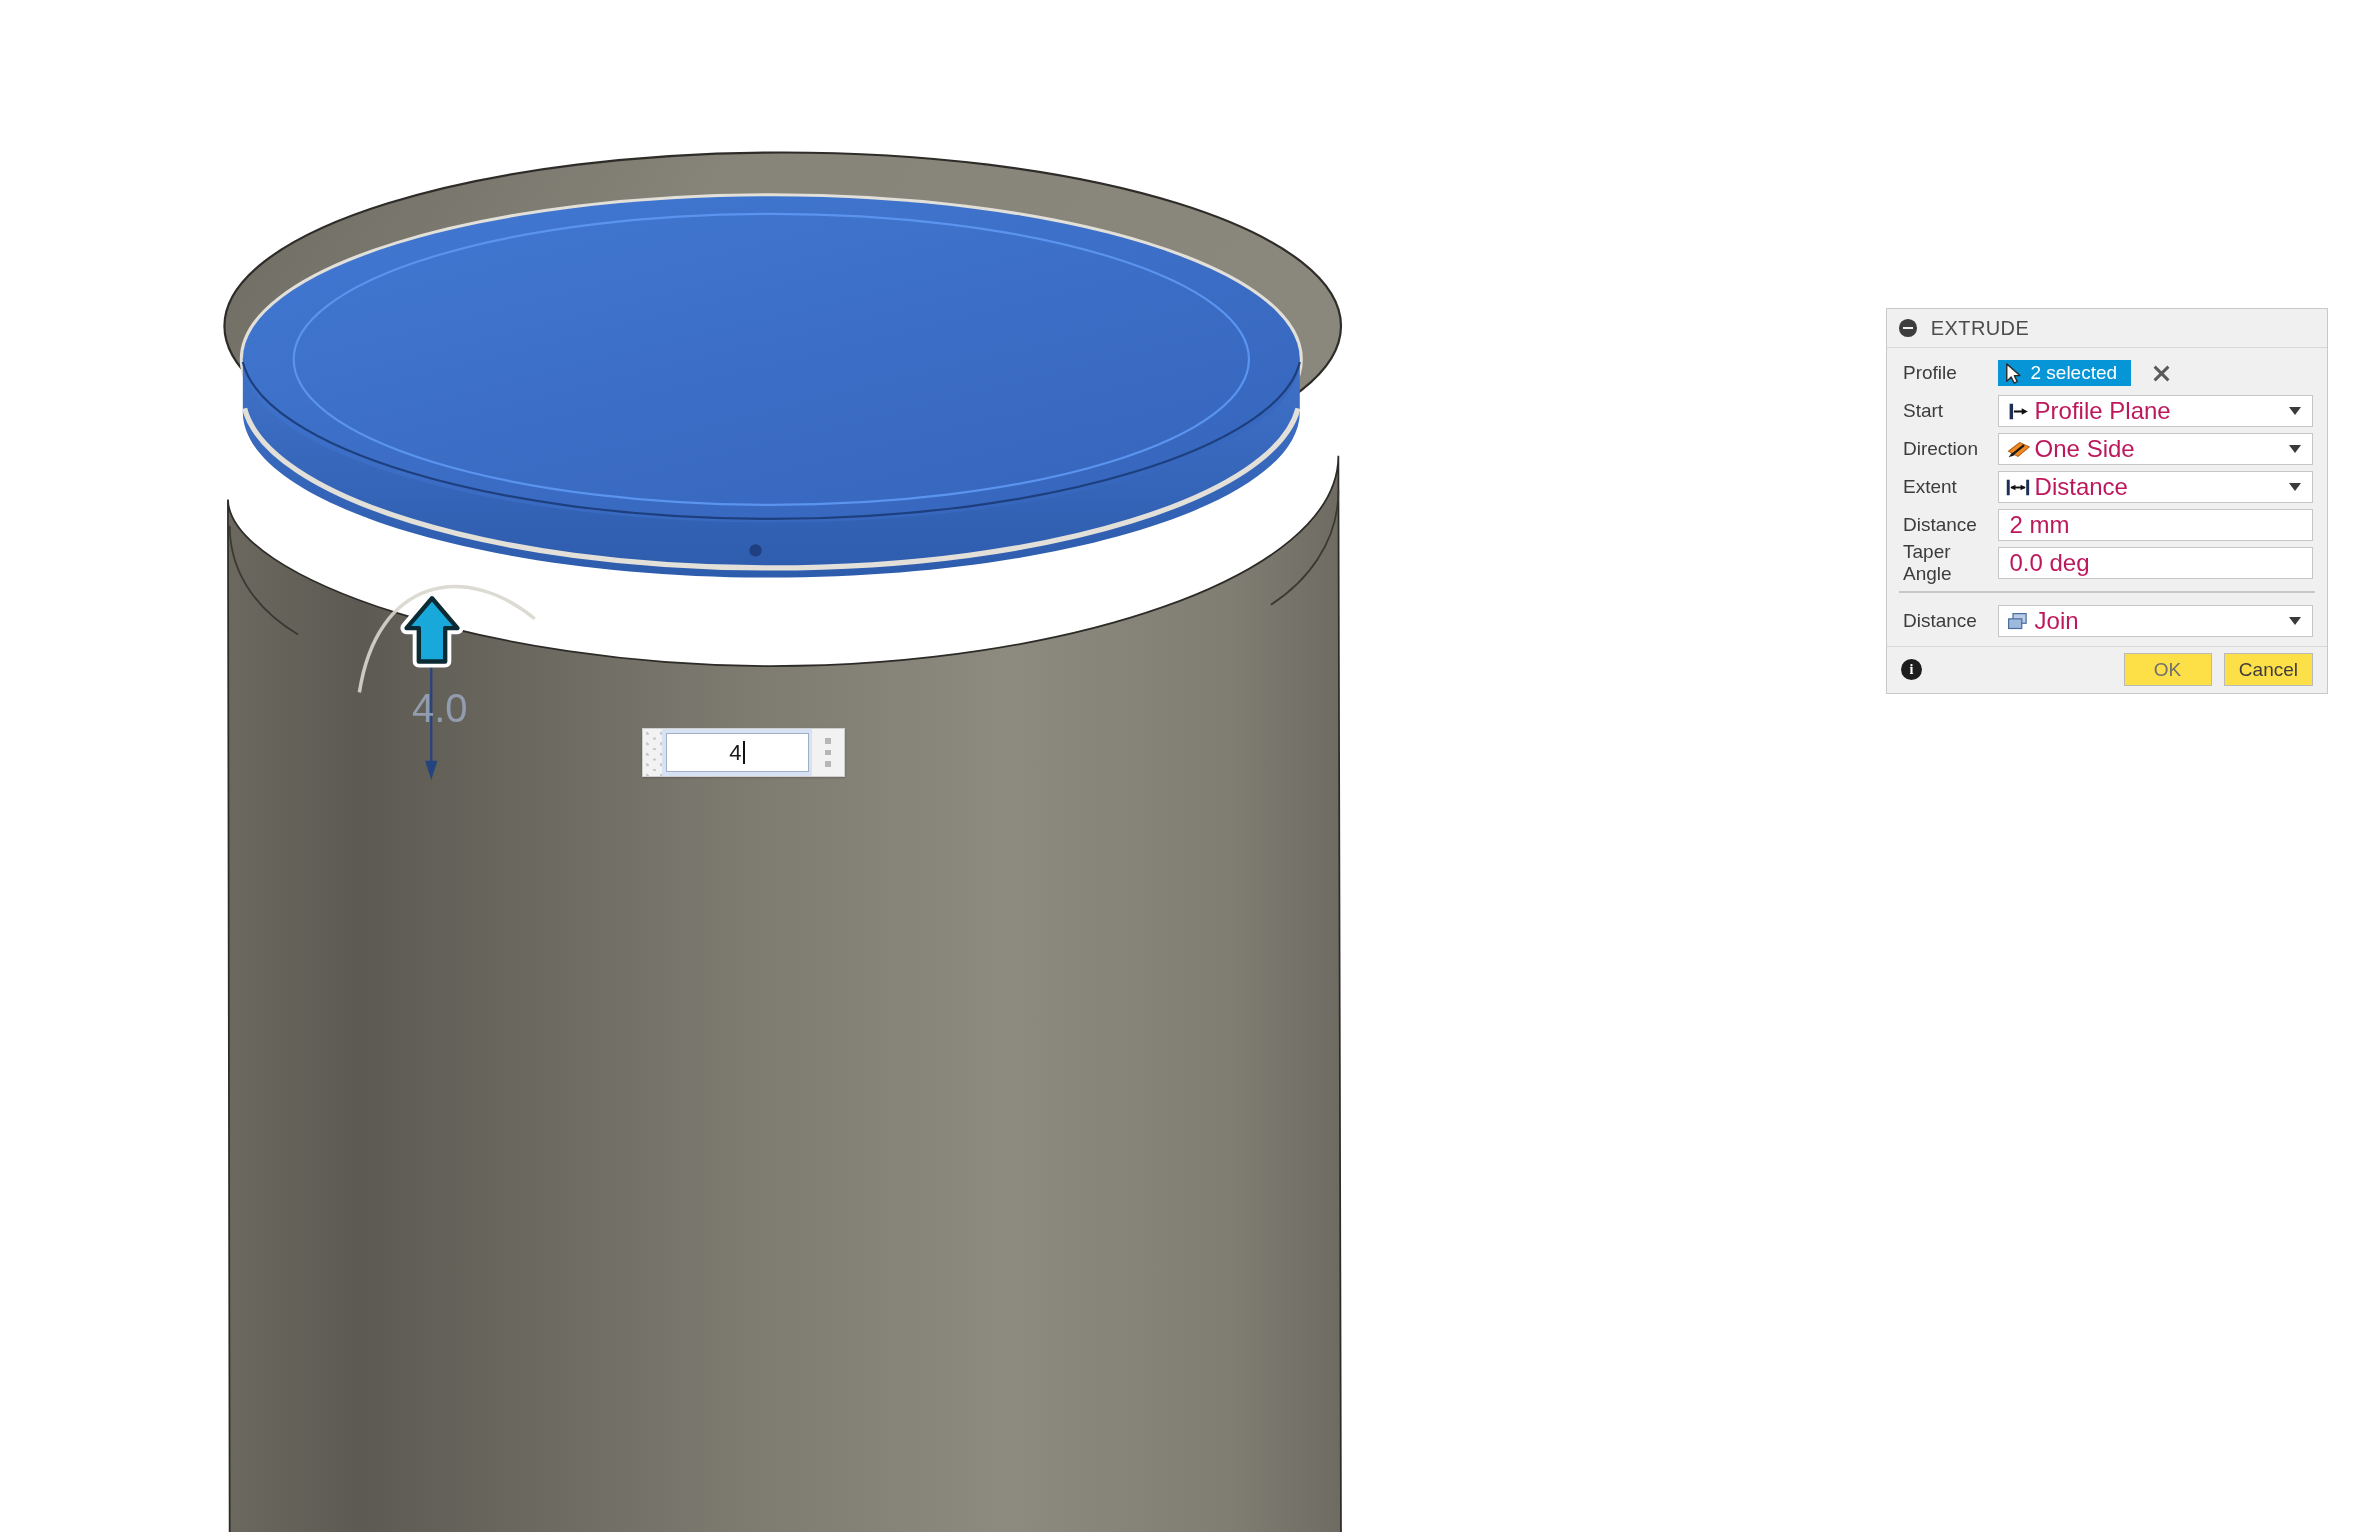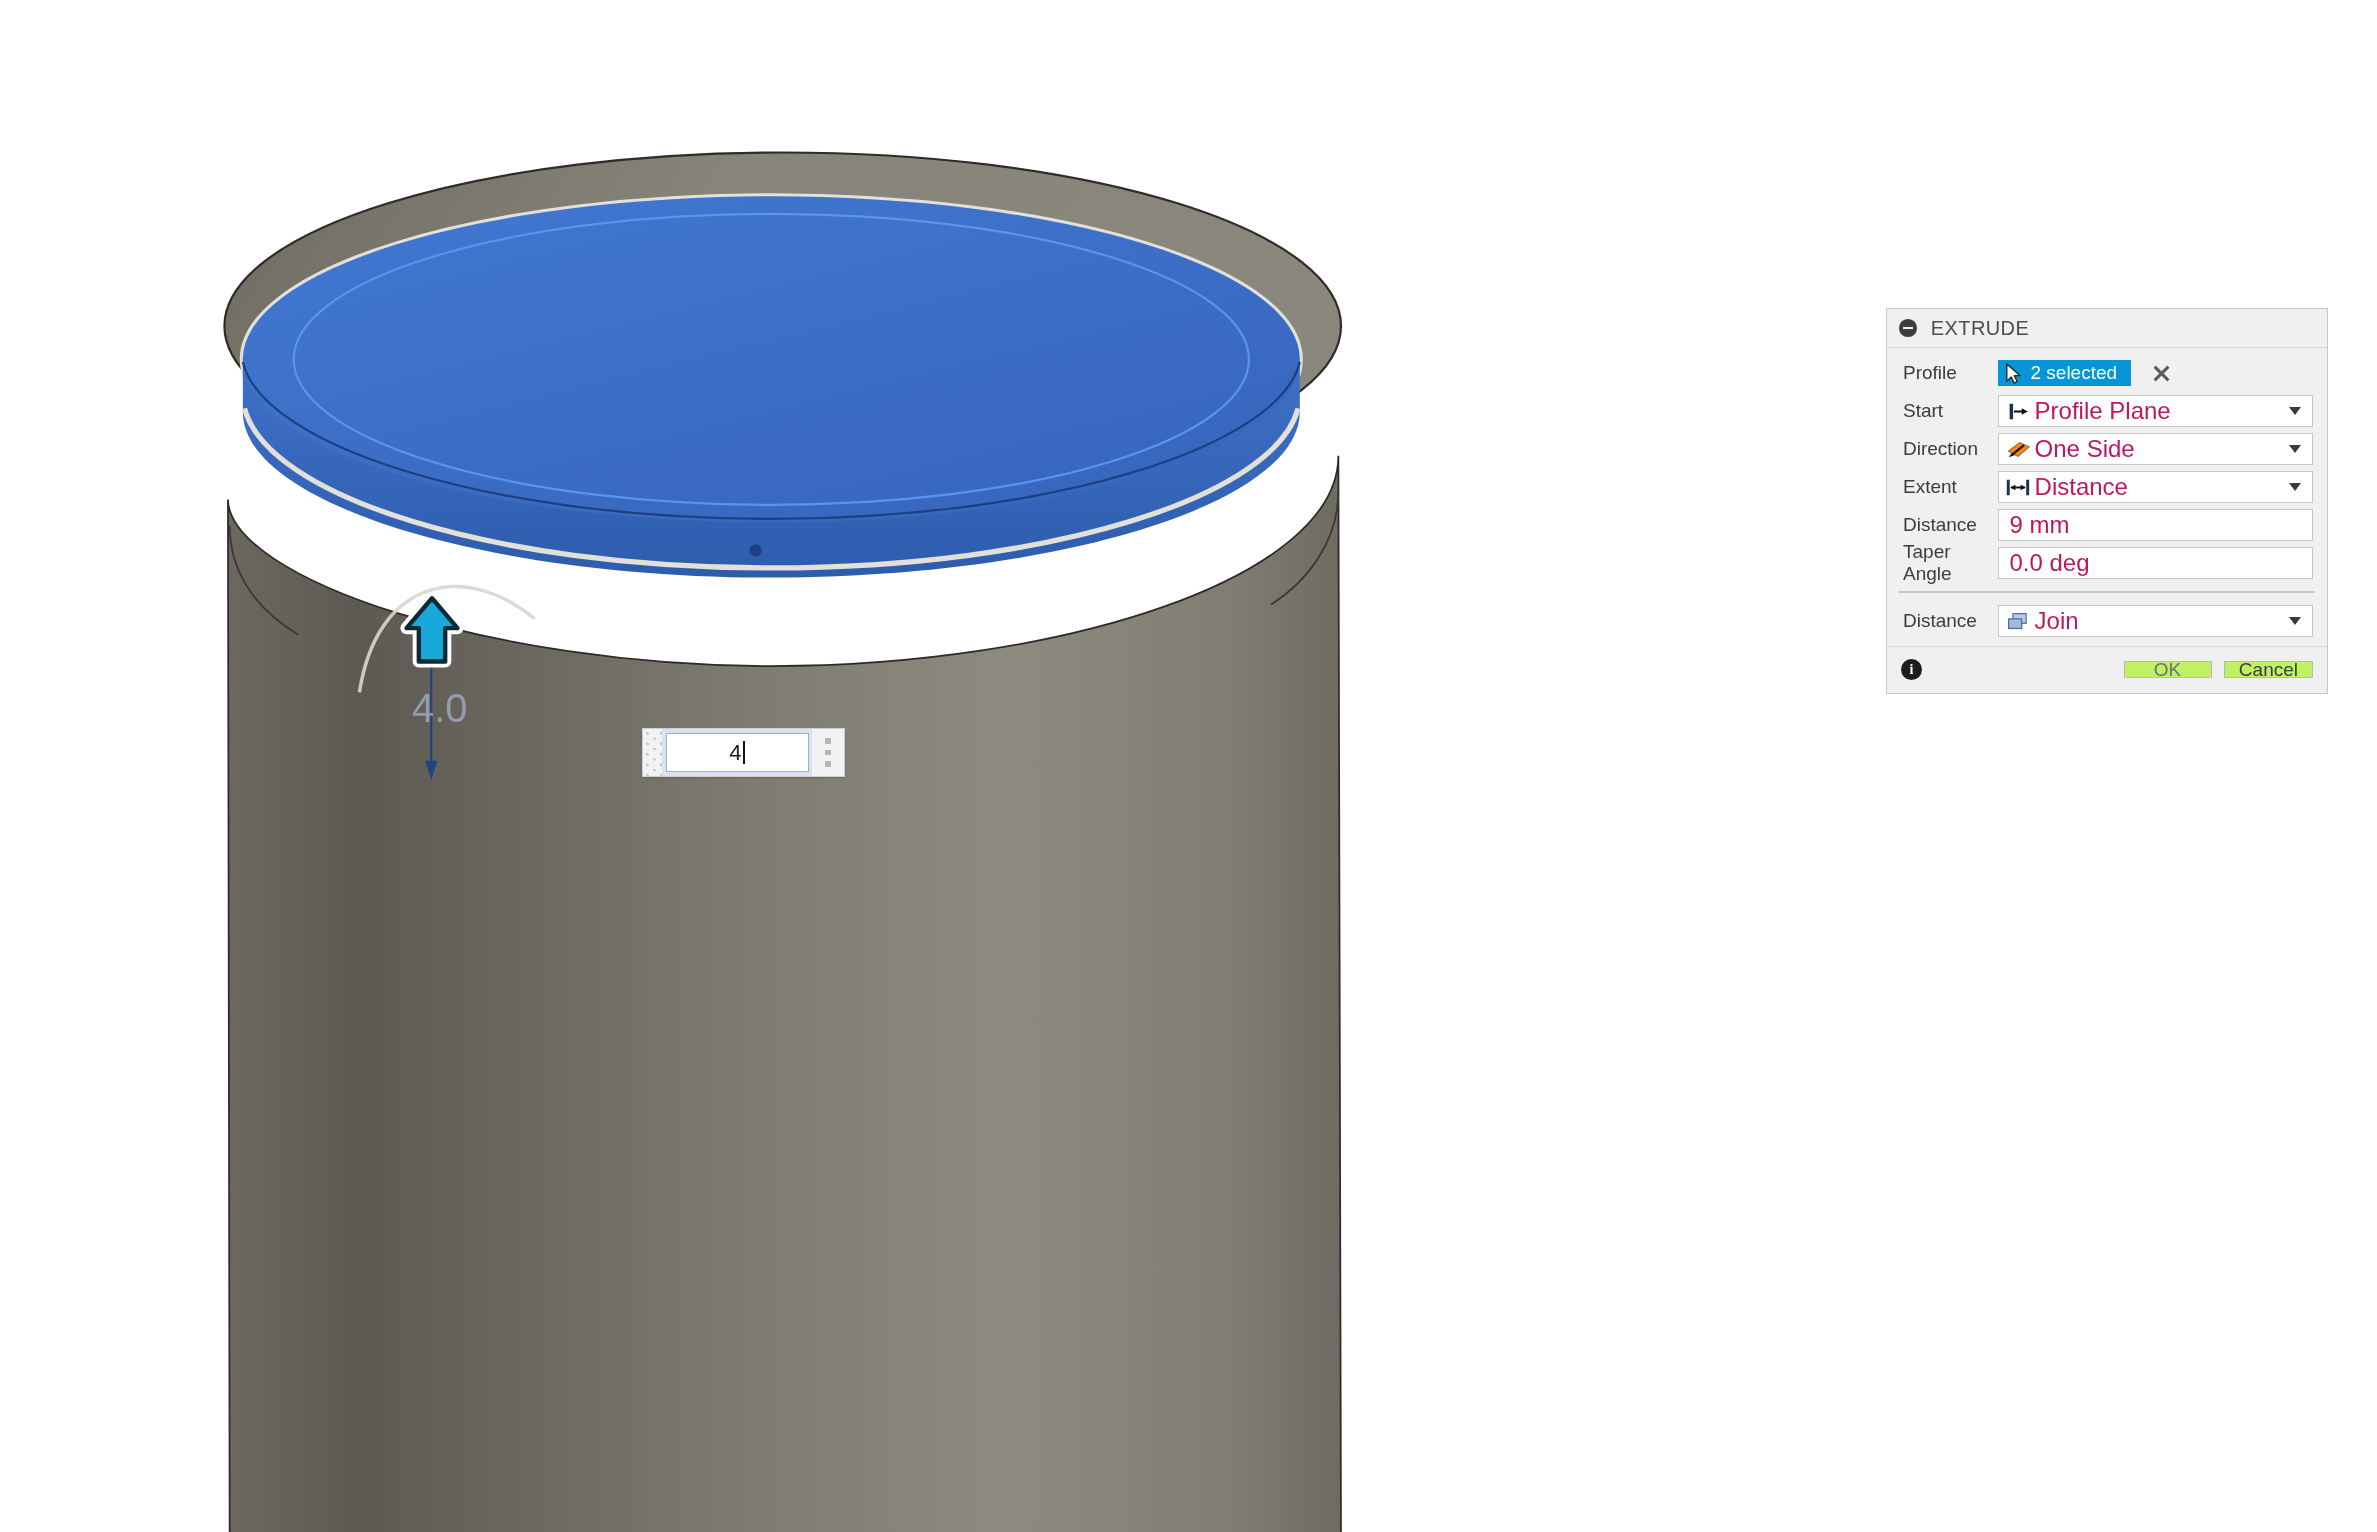"9 mm" span.txt { text: 9 -> 2 }
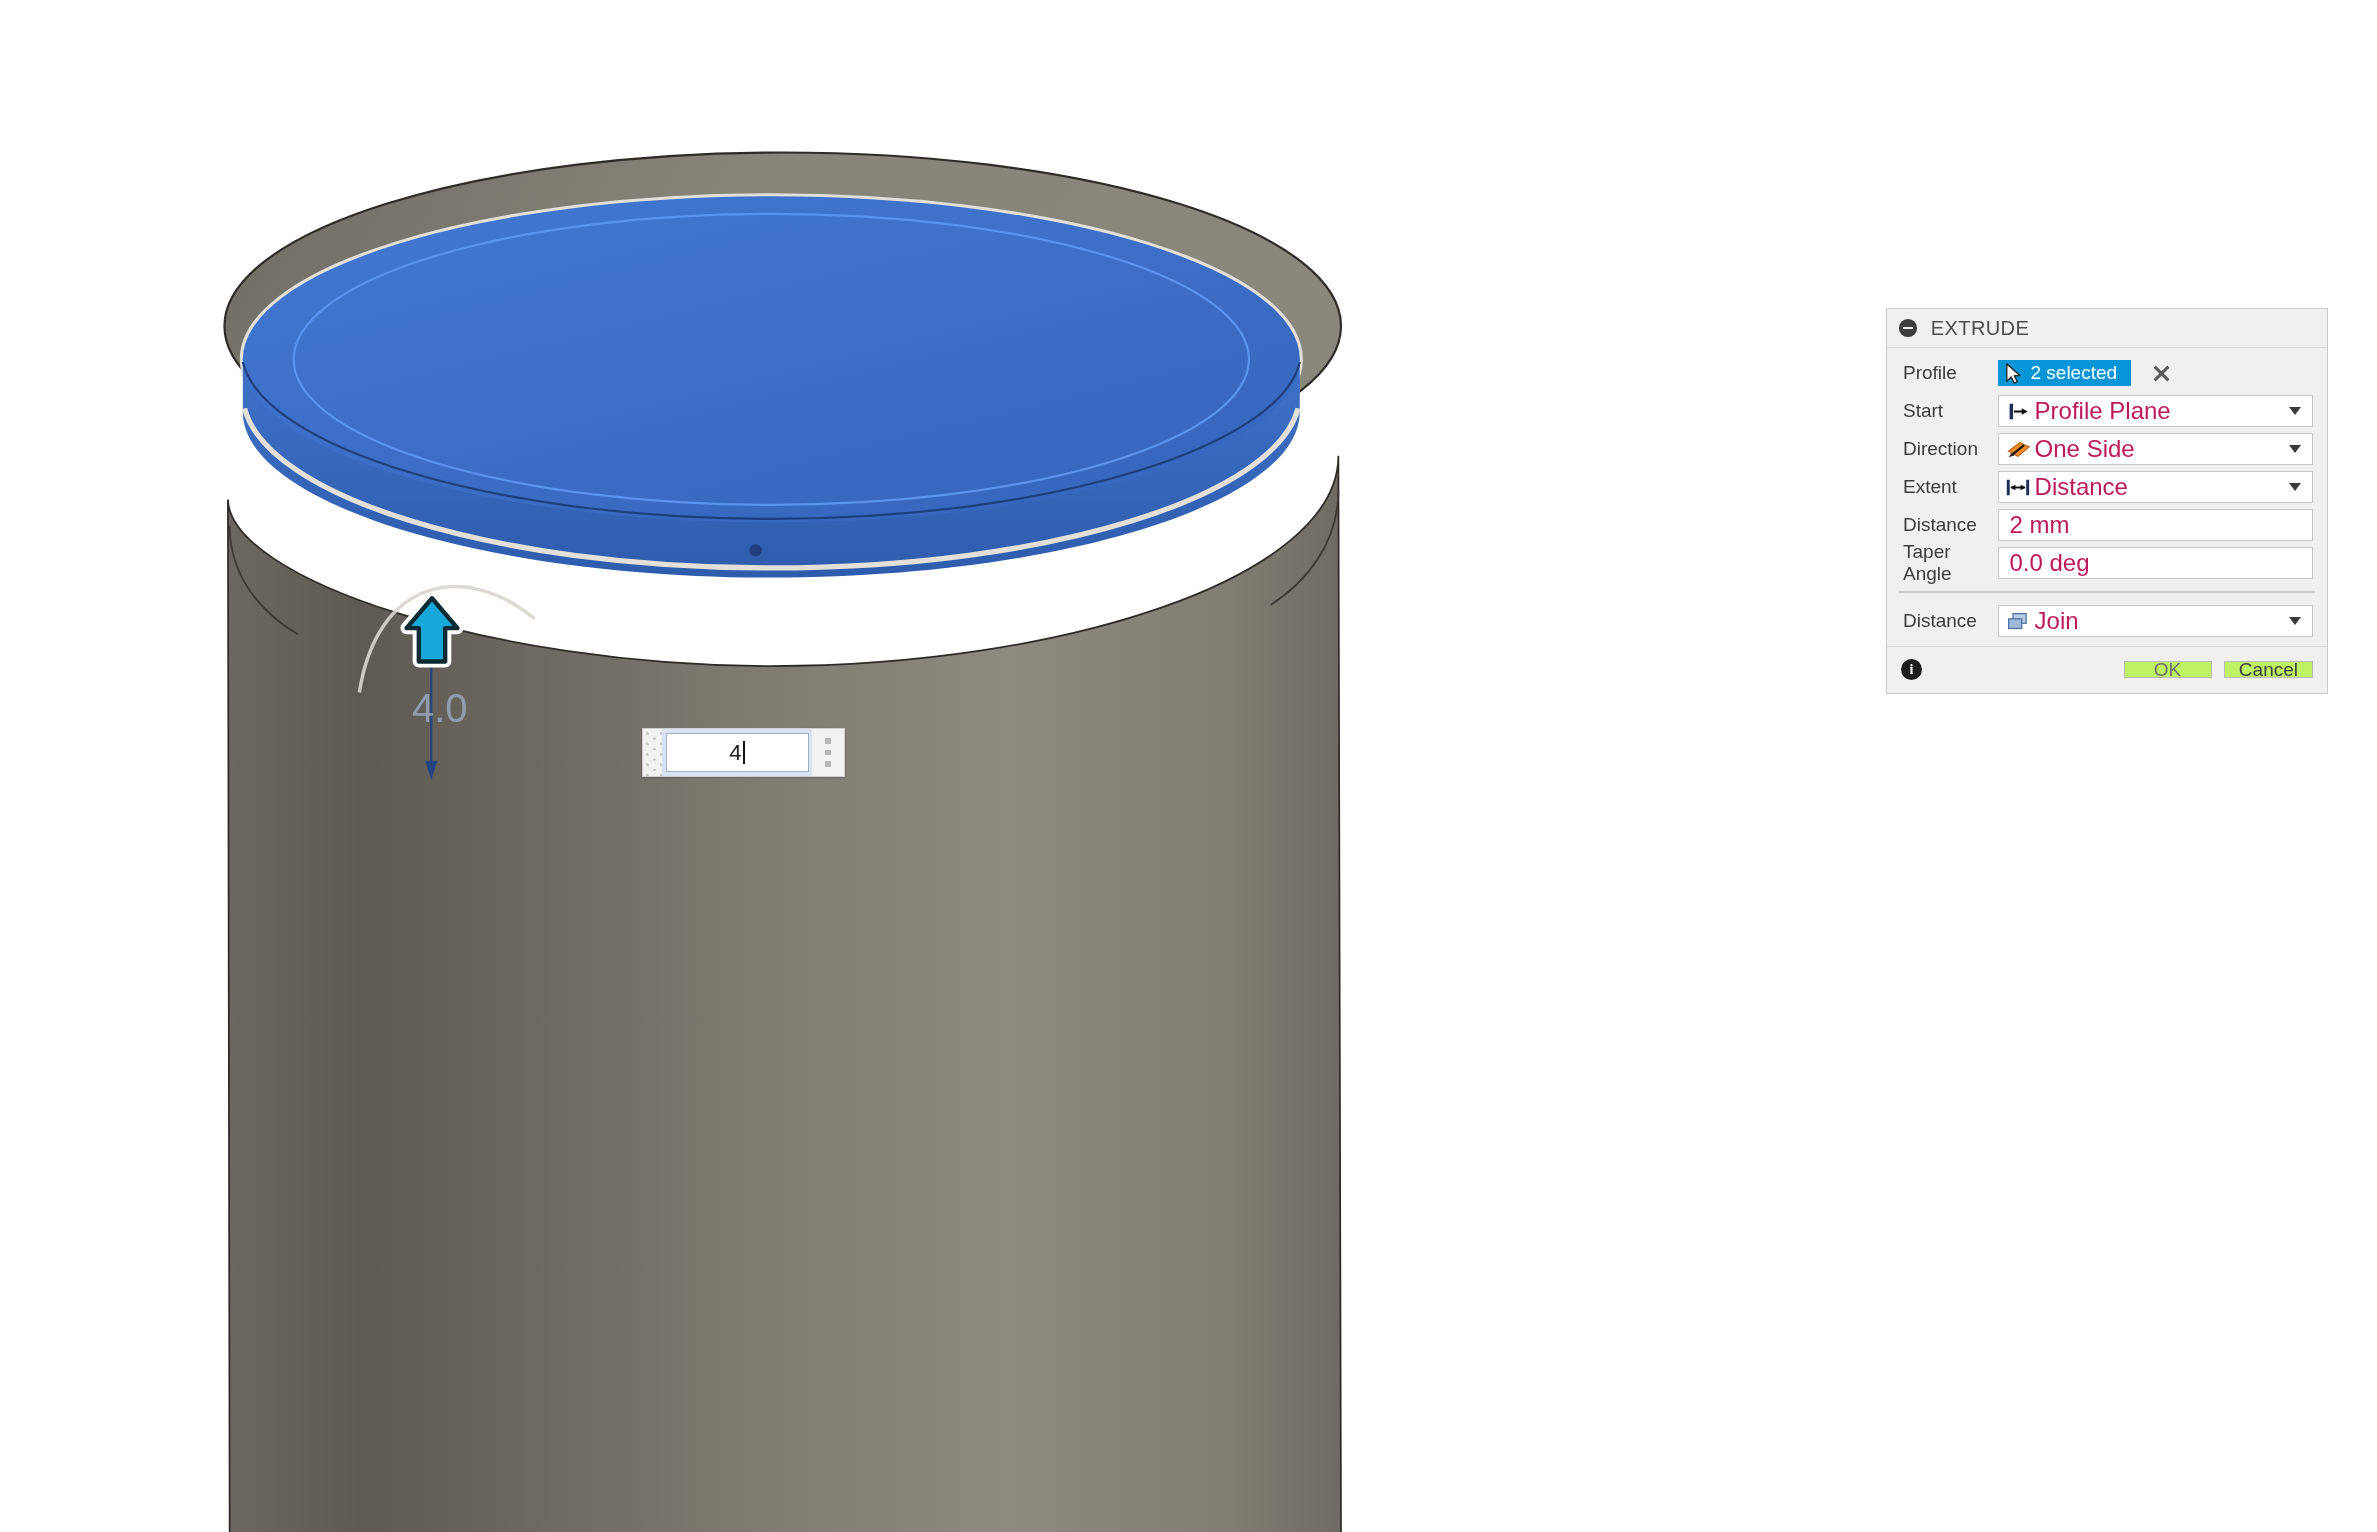"OK" .btn { background: #bef264 -> #fde047; height: 17px -> 33px }
